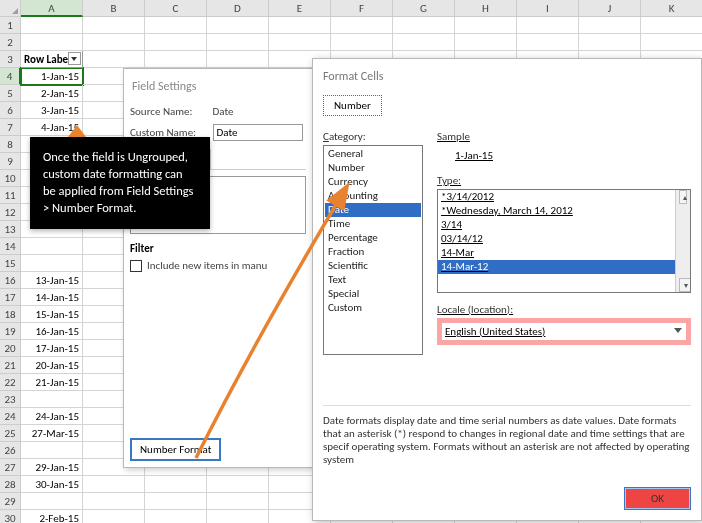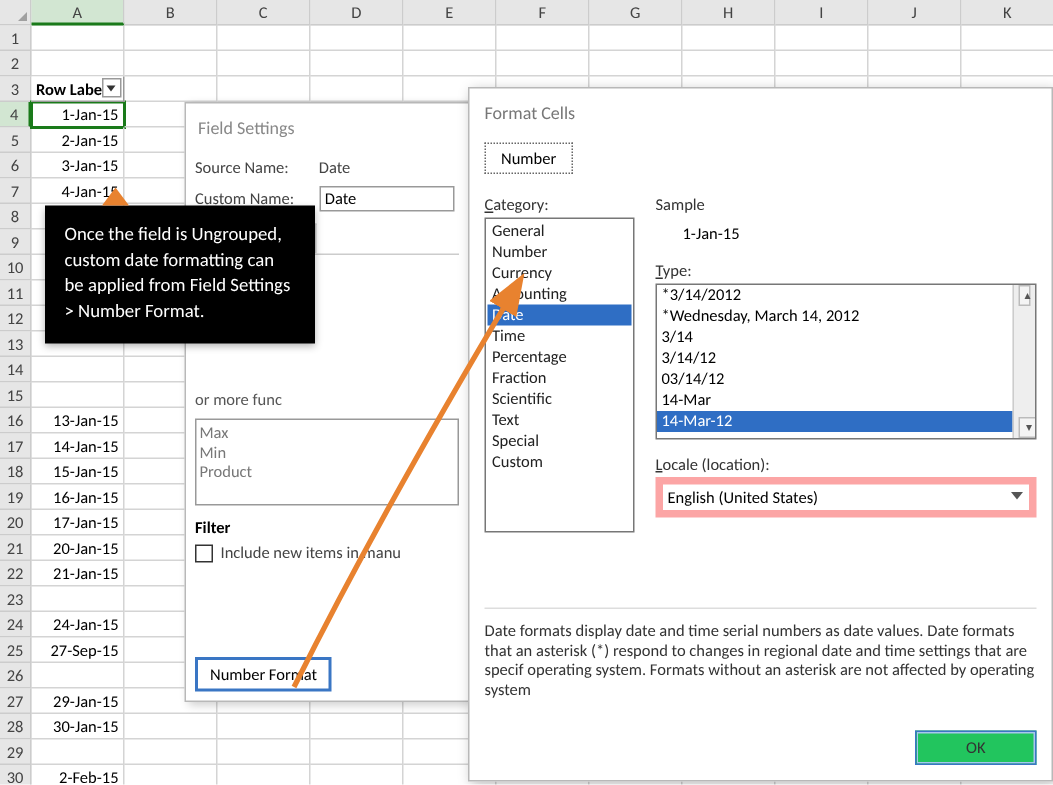"Sample" .samplecol { text-decoration: none -> underline }
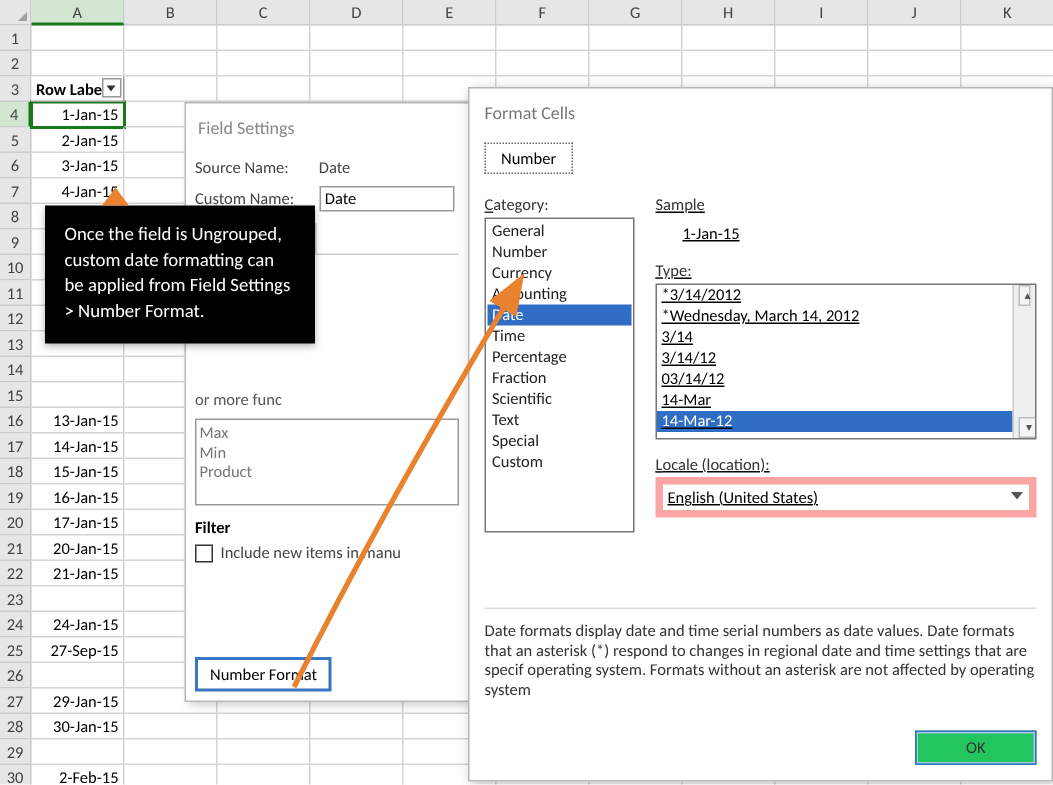"3/14/12" div { html: <div>3/14/12</div> -> none }
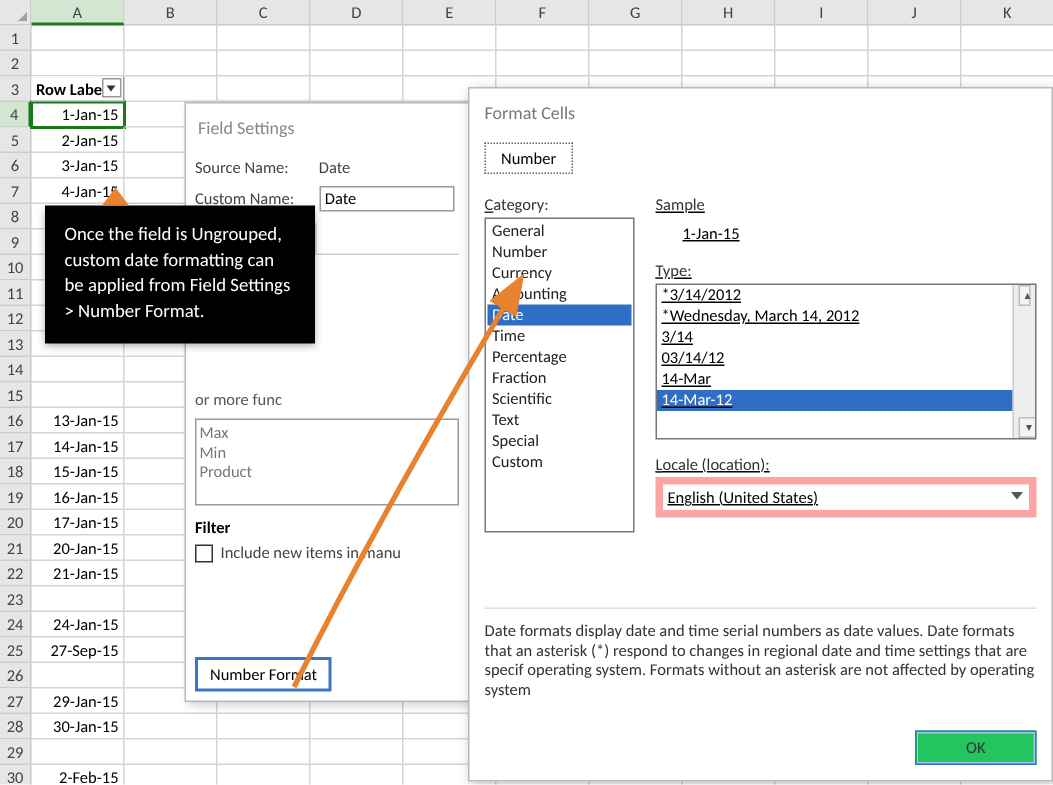"or more func" div { html: <div>or more func</div> -> none }
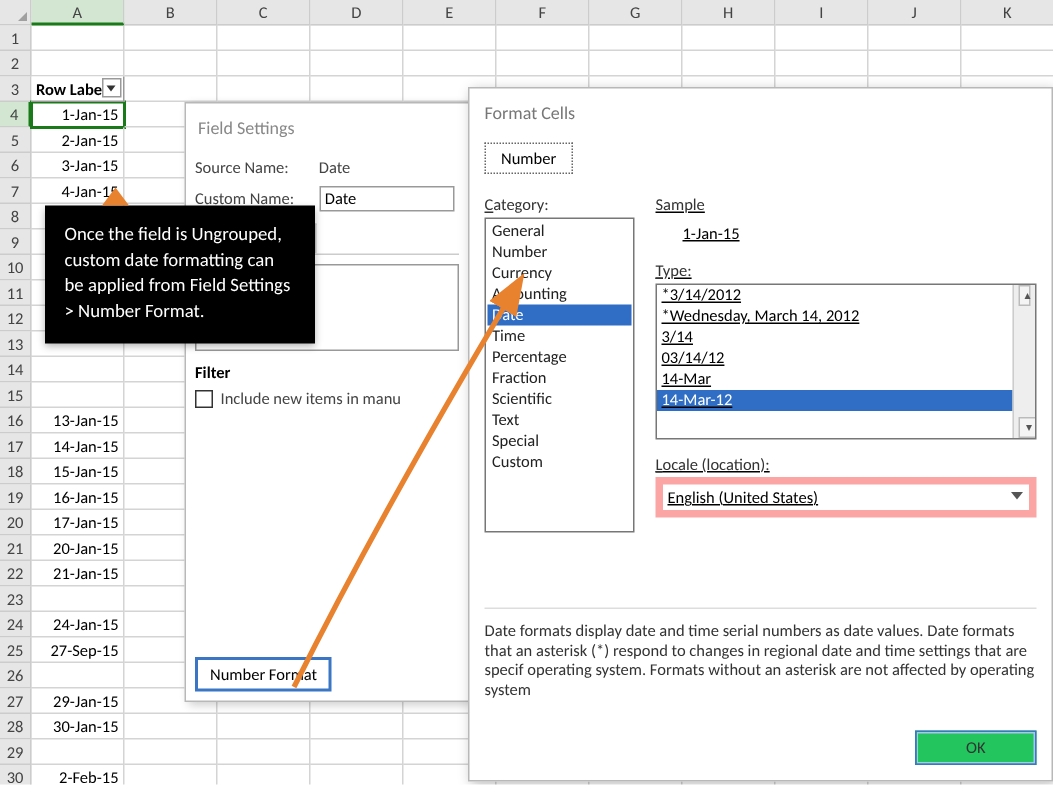"27-Sep-15" div.cell { text: 27-Sep-15 -> 27-Mar-15 }
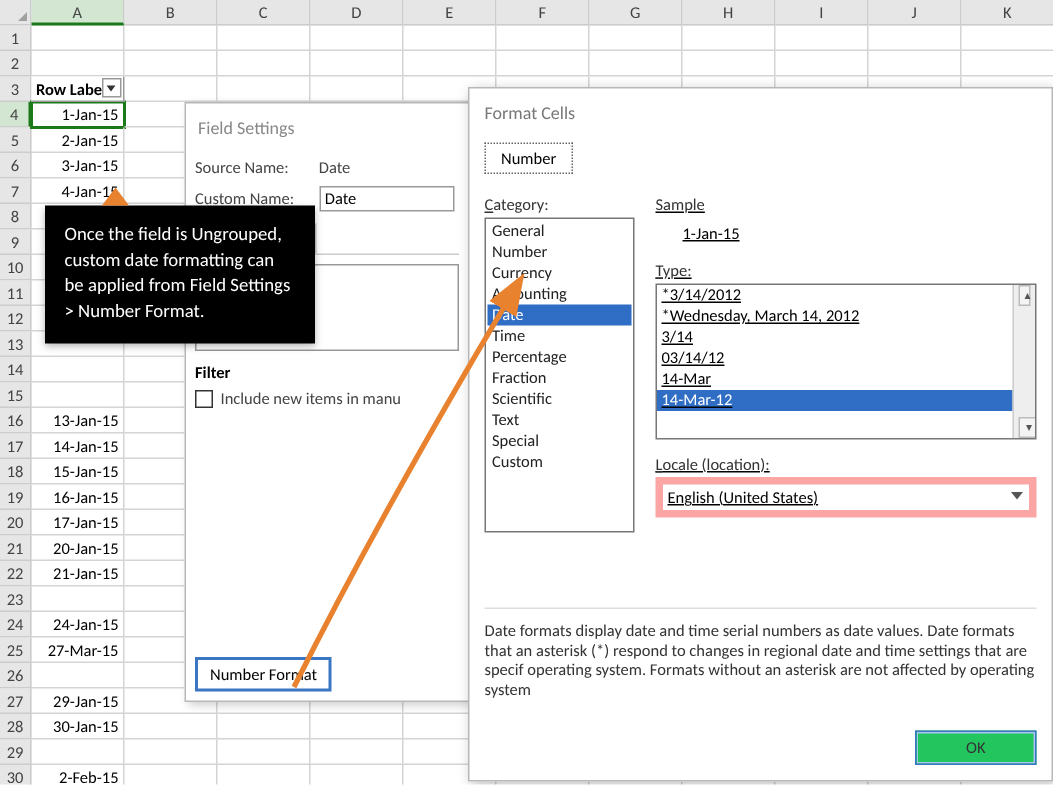"OK" .okbtn { background: #22c55e -> #ef4444; width: 81px -> 67px }
